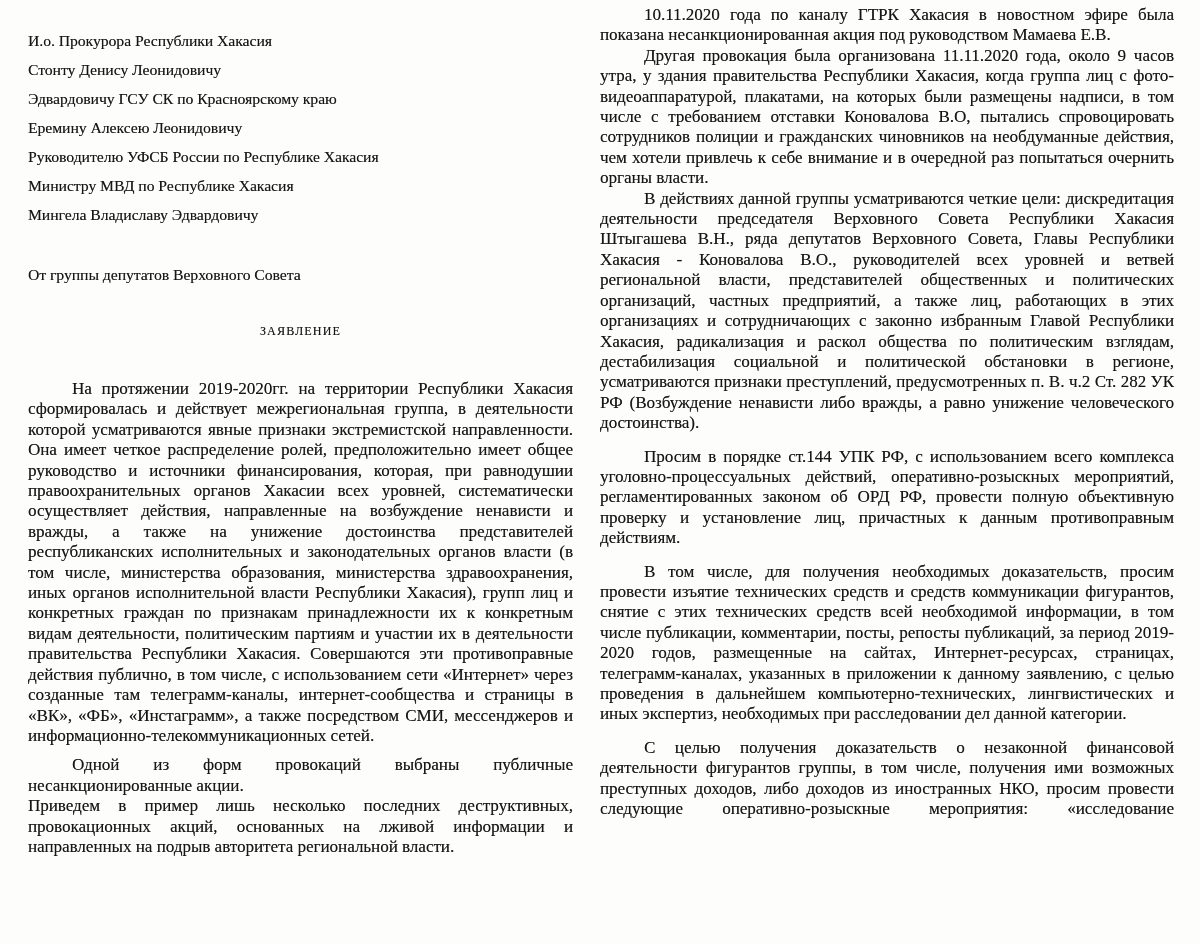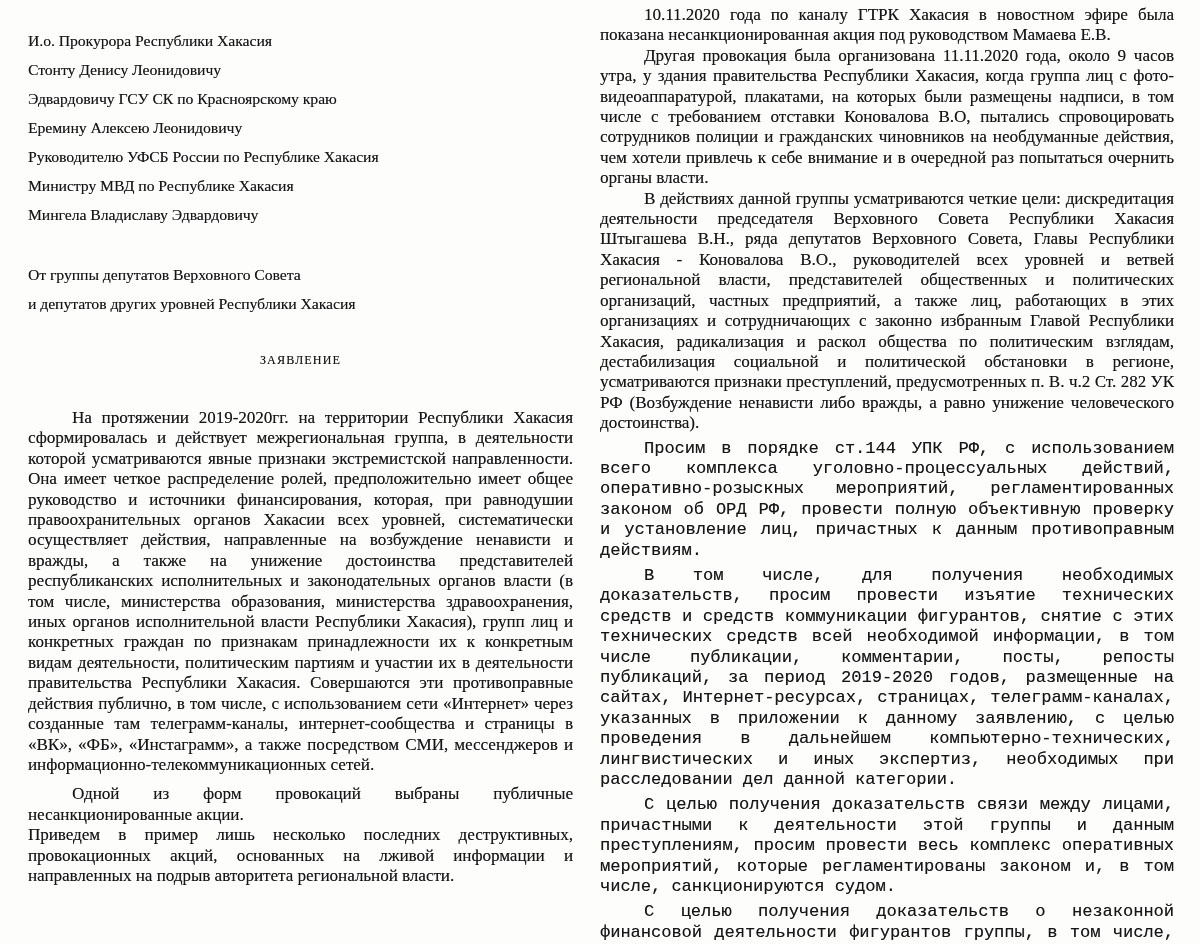"и депутатов других уровней Республики" div.addr-line { html: <div>и депутатов других уровней Республики Хакасия</div> -> none }
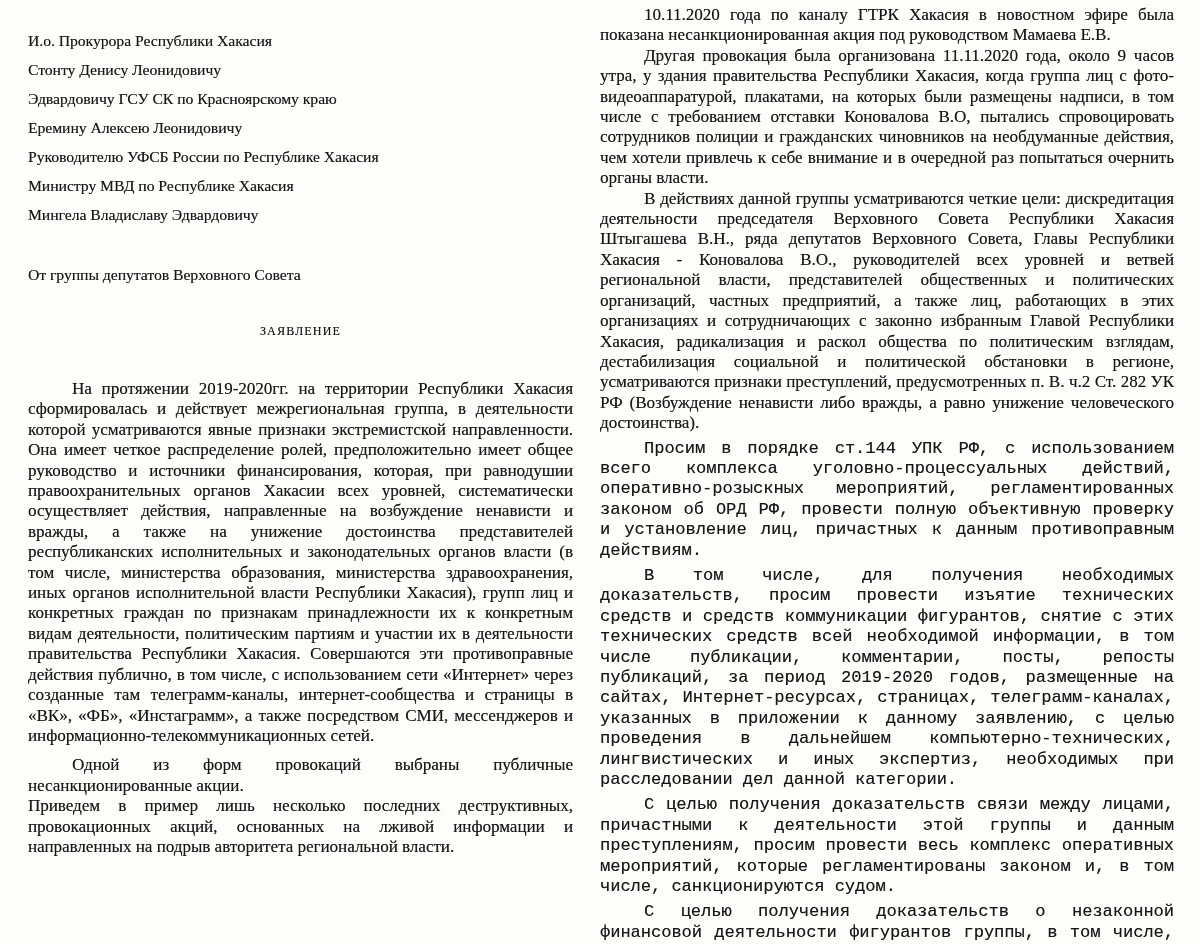"Просим в порядке ст.144 УПК" .mt-gap { font-family: Liberation Mono, monospace -> none; margin-top: 5px -> 13px }
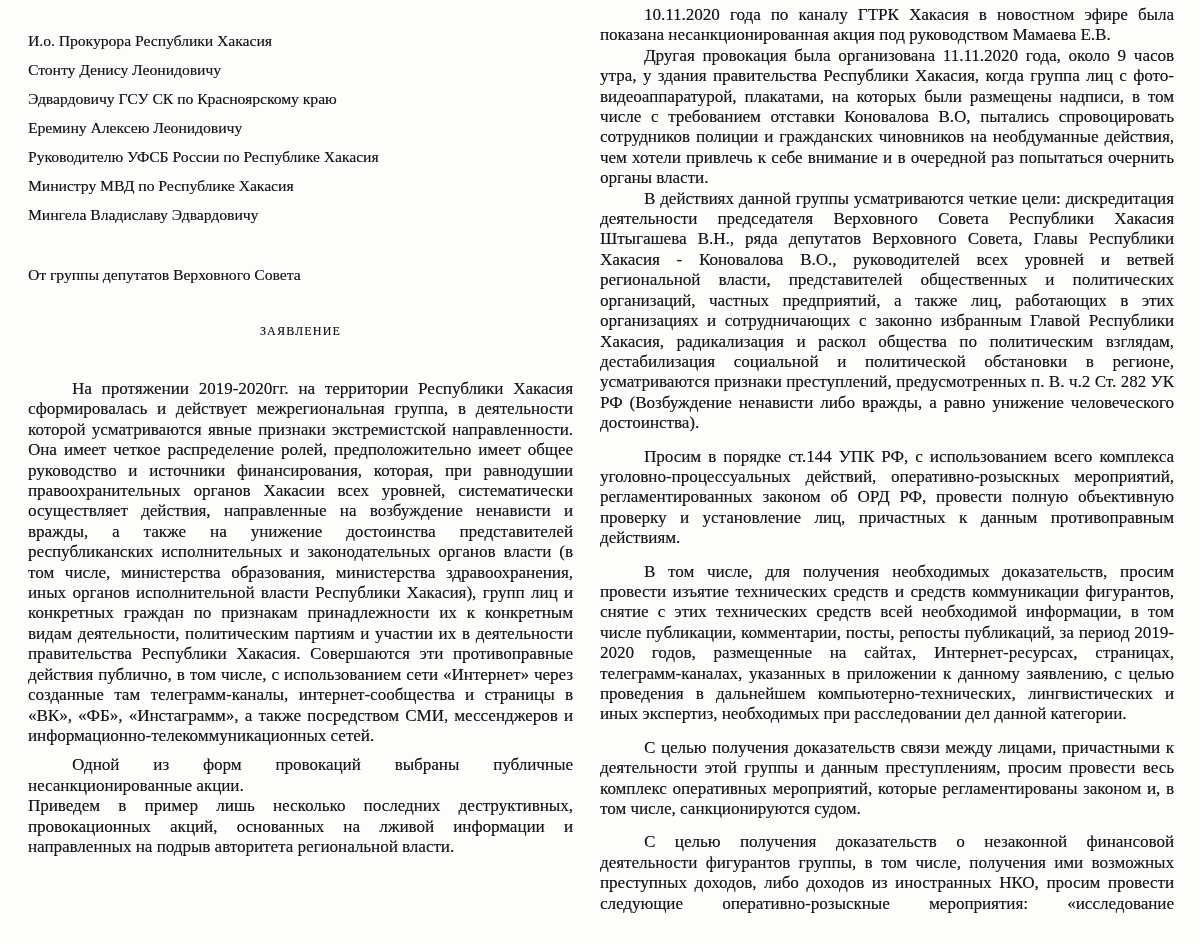"С целью получения доказательств связи" p.par { html: <p>С целью получения доказательств связи между лицами, причастными к деятельности этой группы и данным преступлениям, просим провести весь комплекс оперативных мероприятий, которые регламентированы законом и, в том числе, санкционируются судом.</p> -> none }
